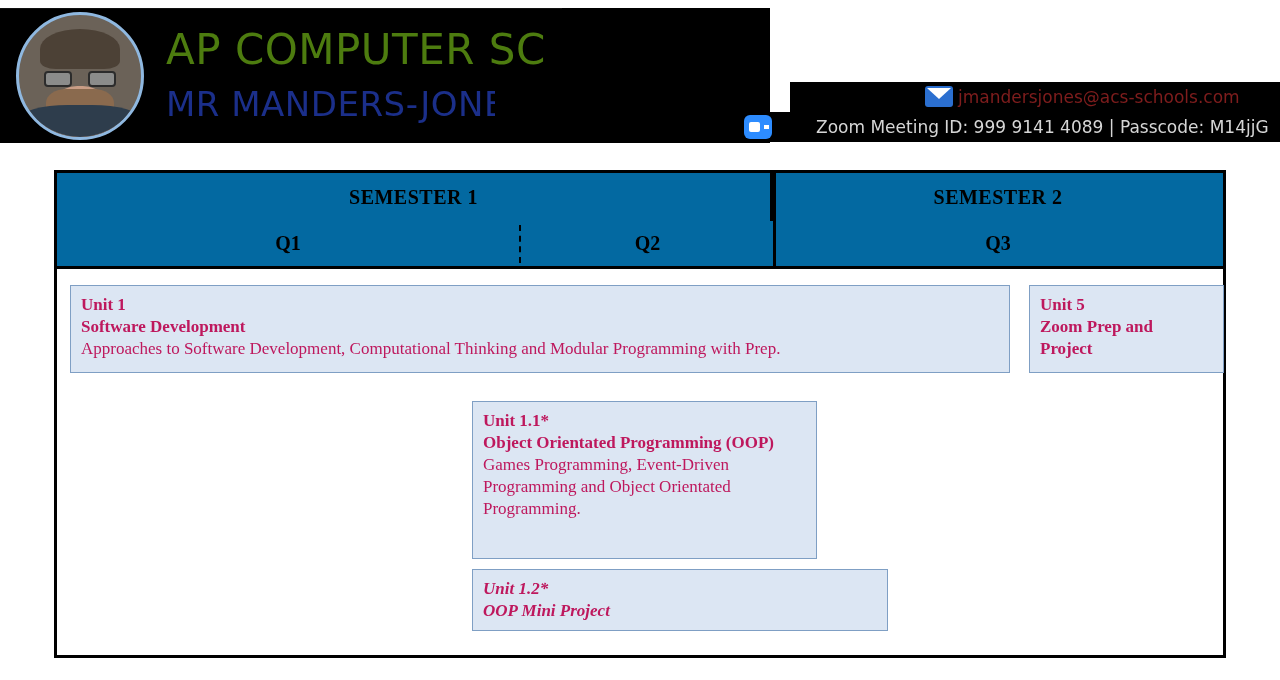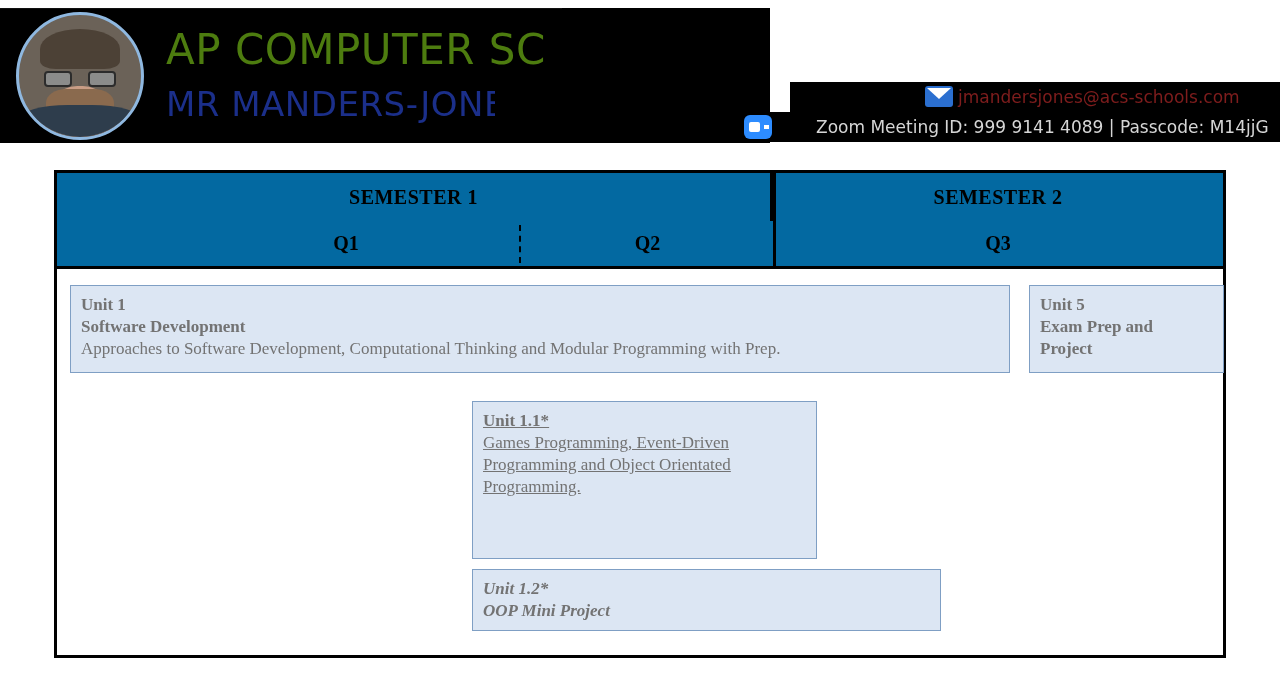"Q1" .q1 { left: 17px -> 0; padding-left: 41px -> none }
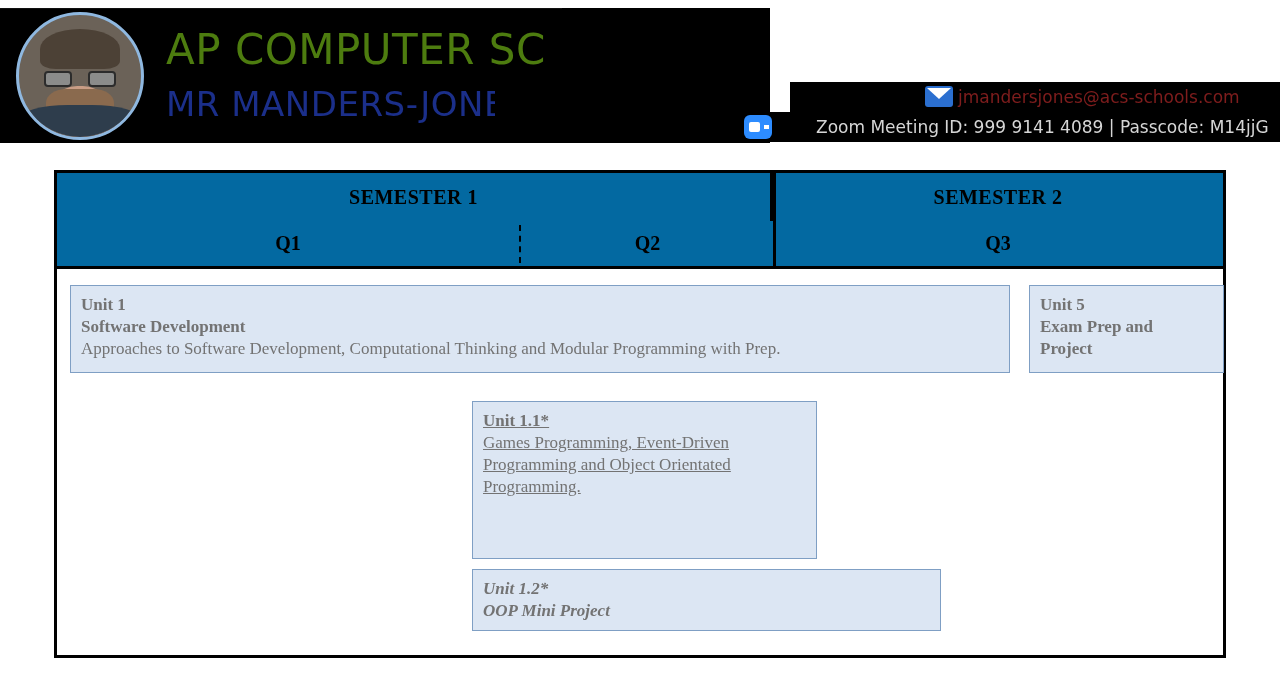"Unit 1" .unit-box { color: #737373 -> #be185d }
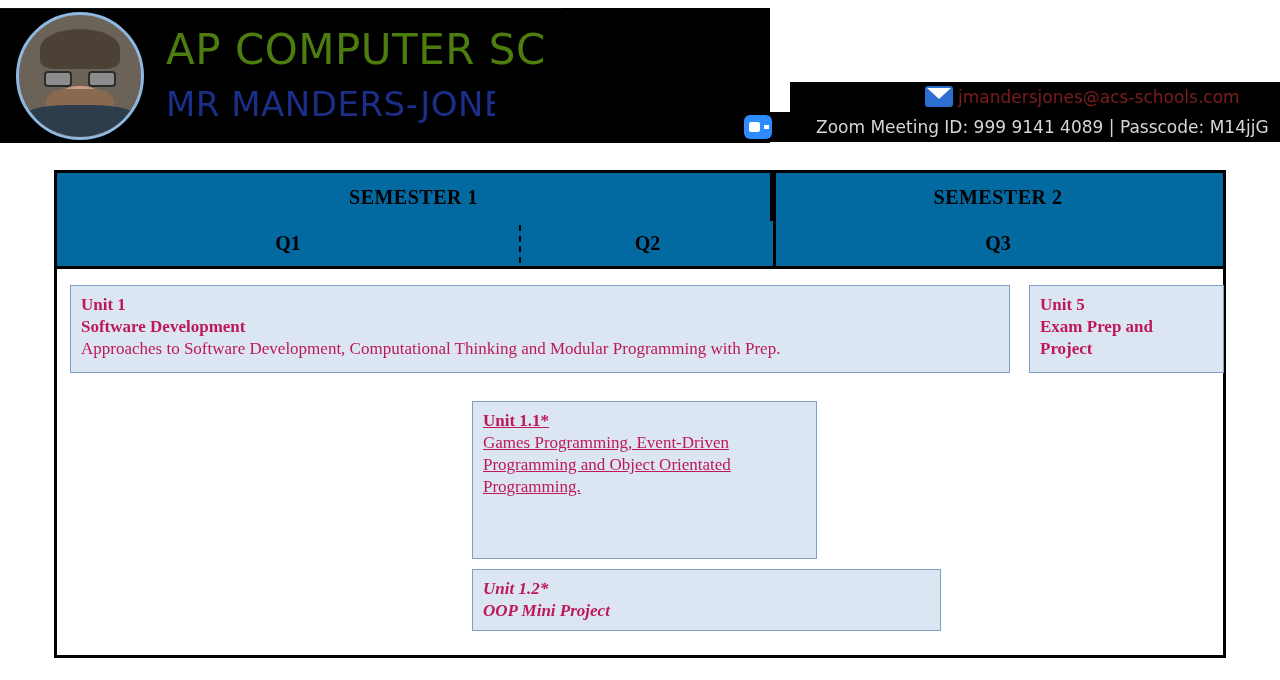"Exam Prep and" div.t { text: Exam -> Zoom }
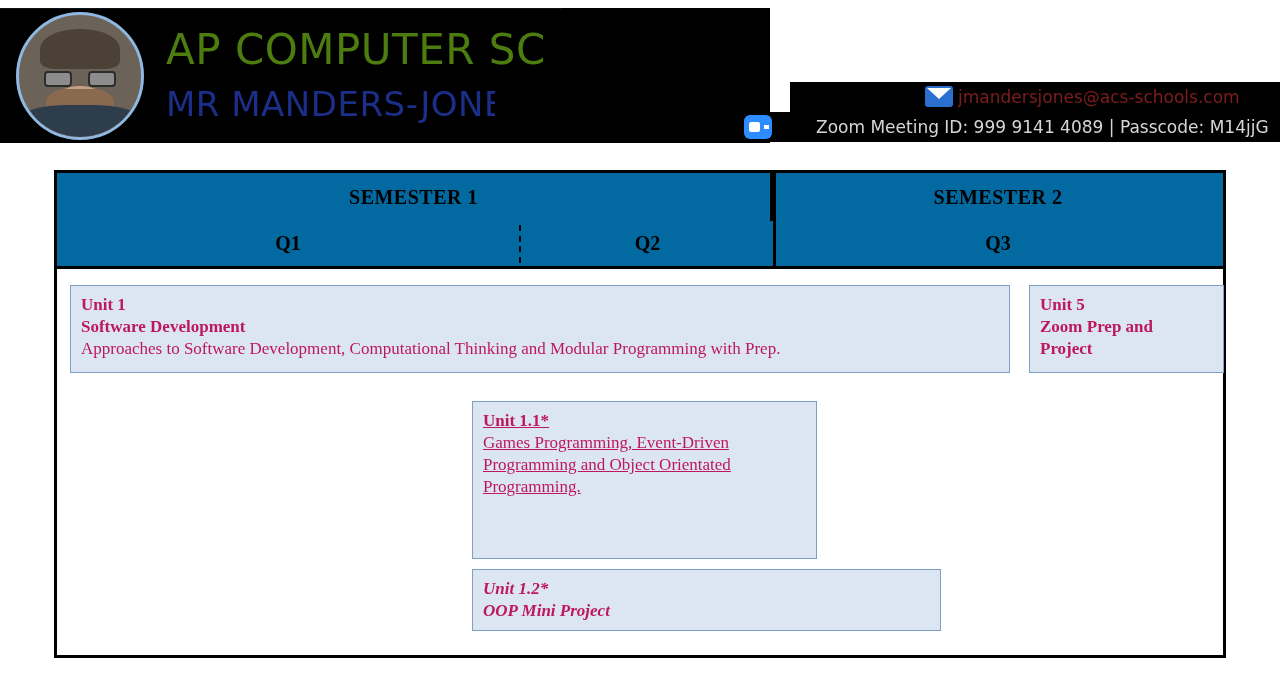"Unit 1.1*" #unit11 { text-decoration: underline -> none }
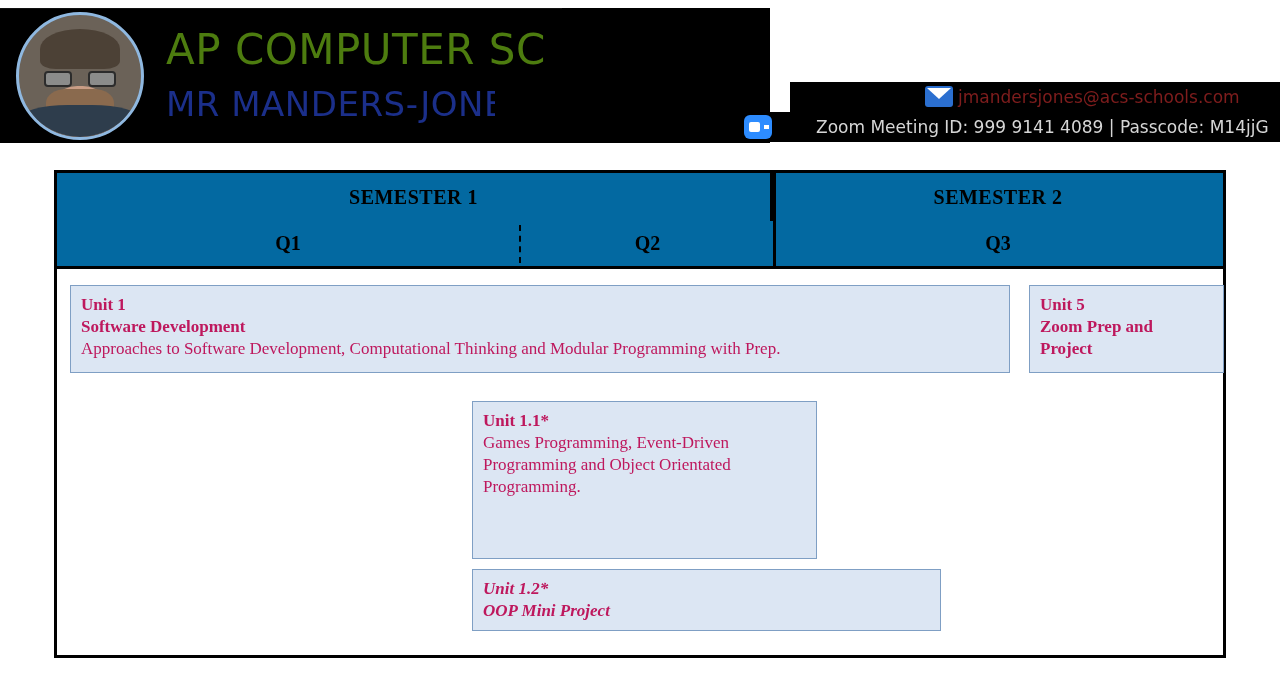"Object Orientated Programming (OOP)" div.t { html: none -> <div>Object Orientated Programming (OOP)</div> }
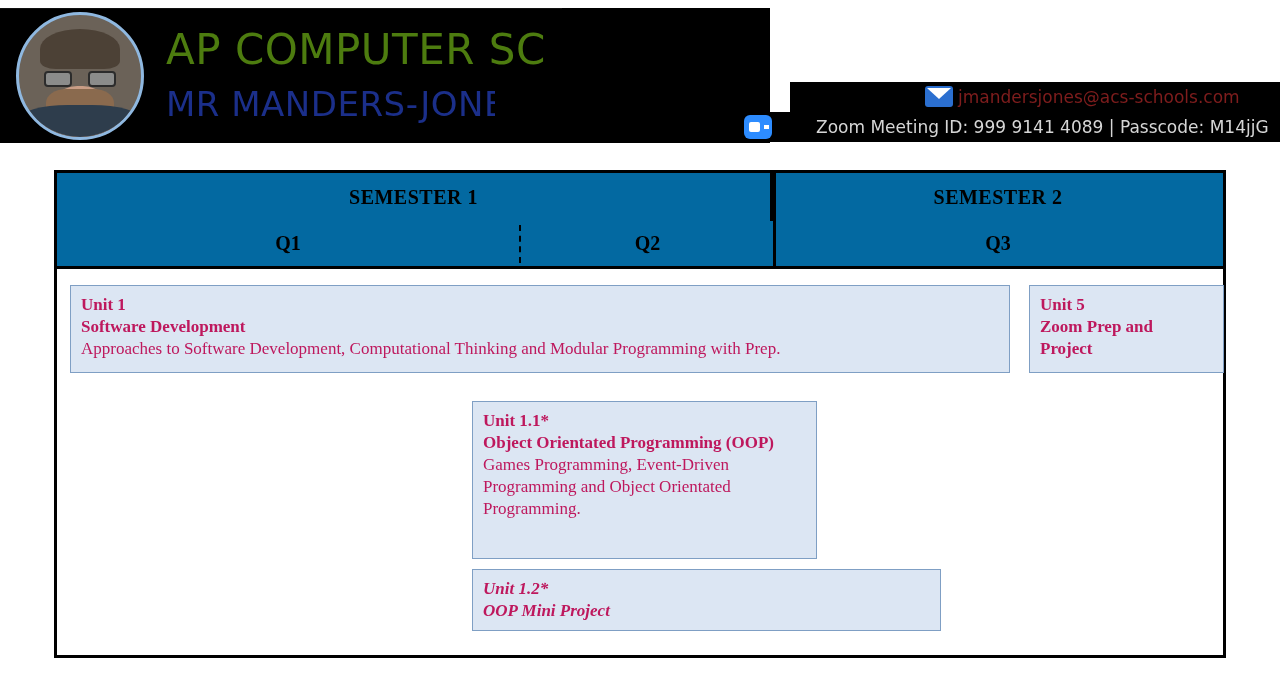"Unit 1.2*" #unit12 { width: 469px -> 416px }
